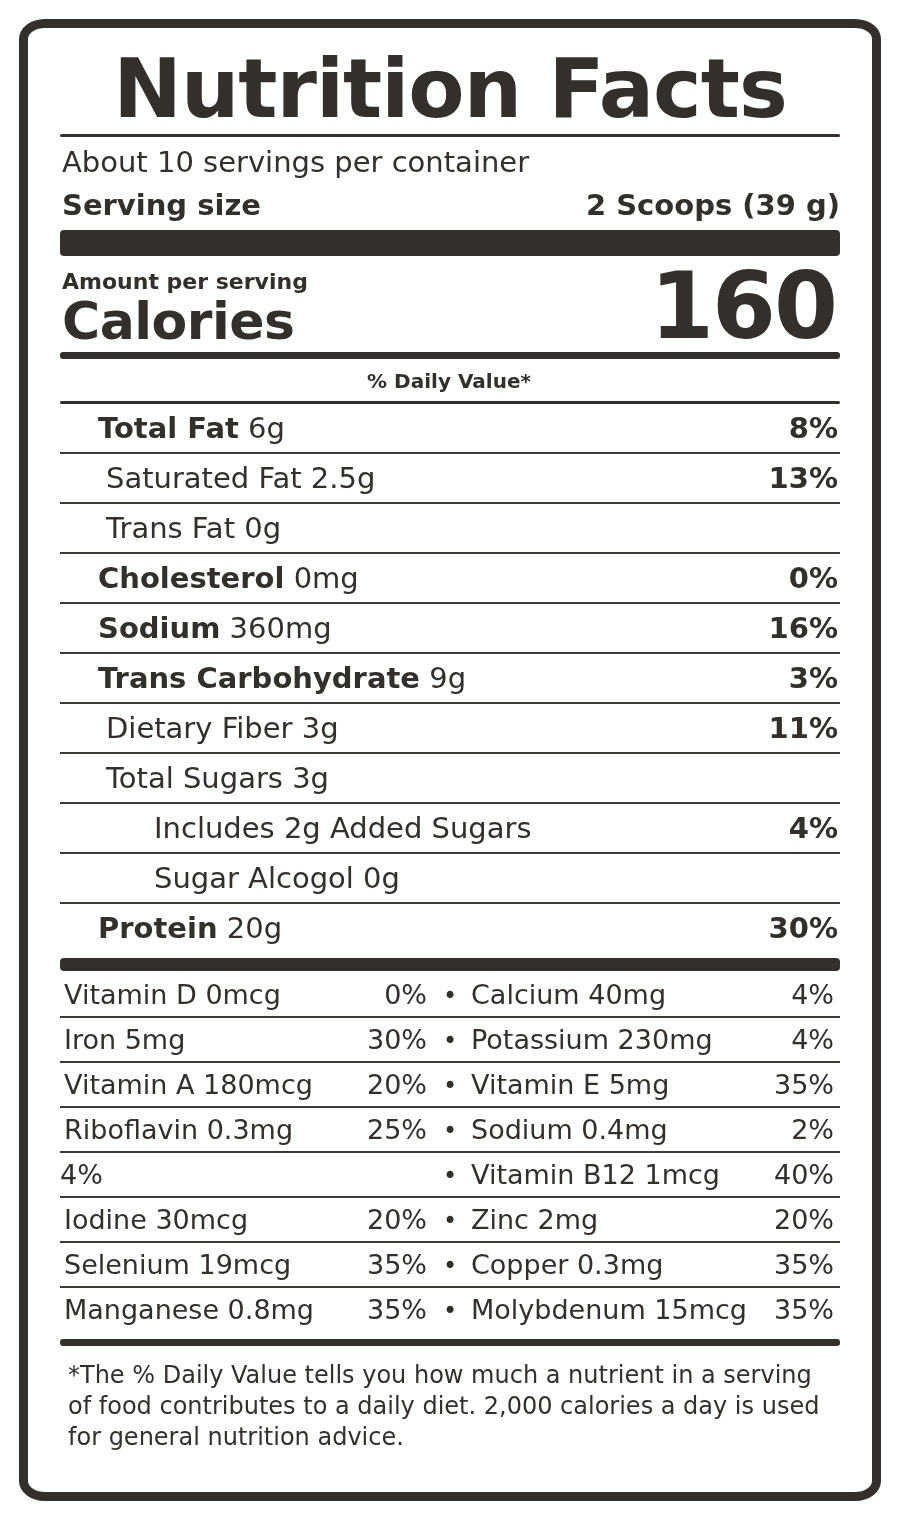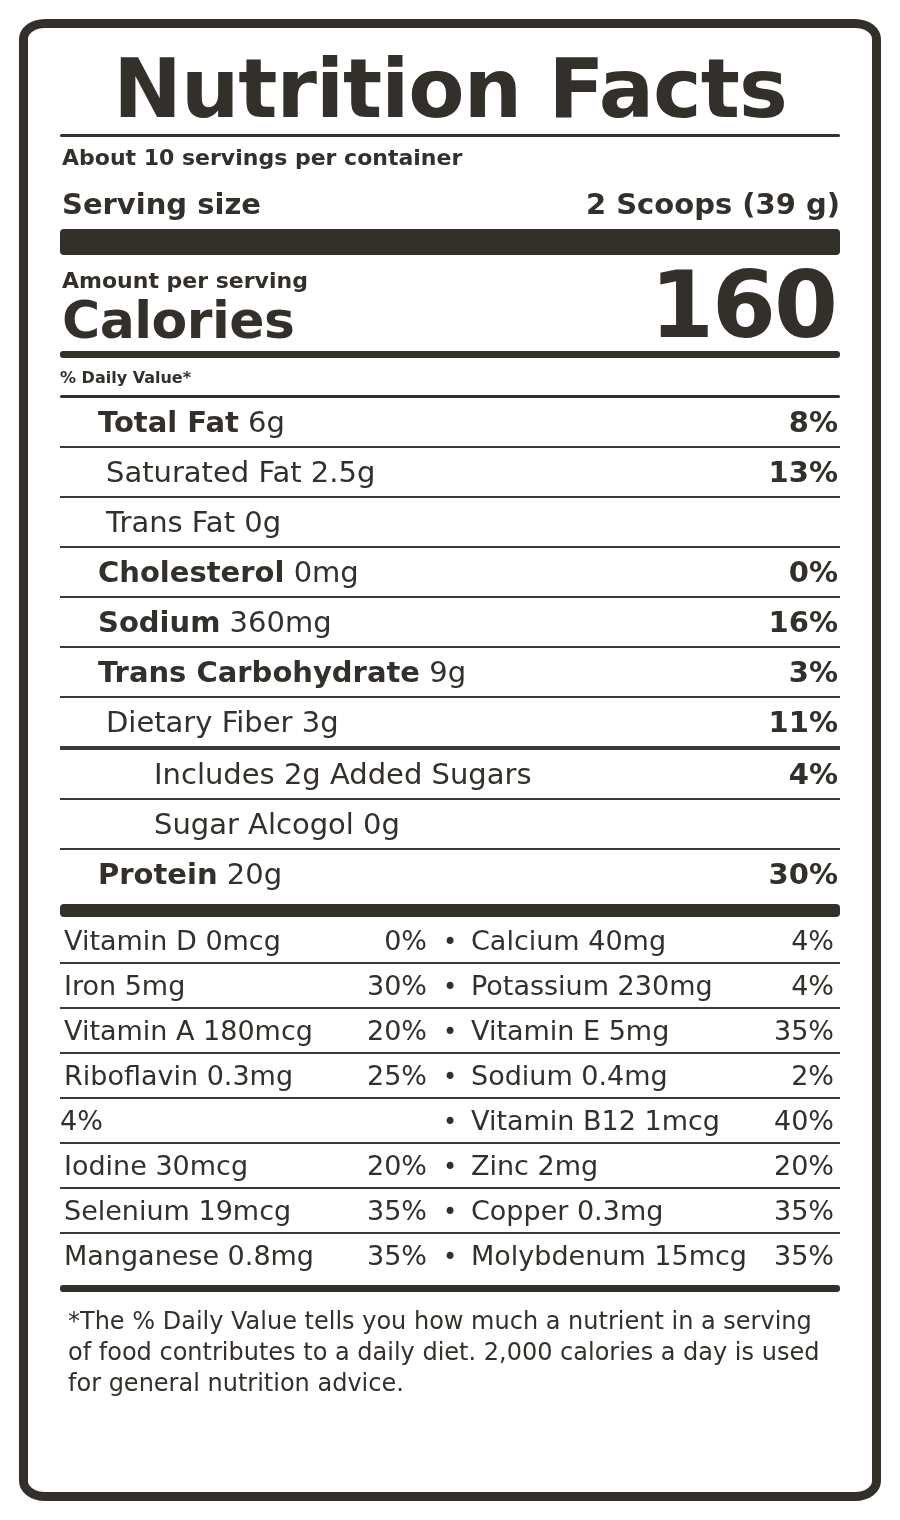"About 10 servings per container" .servings { font-size: 22px -> 29px; font-weight: 700 -> 400; margin: 8px 0 17px 2px -> 8px 0 9px 2px }
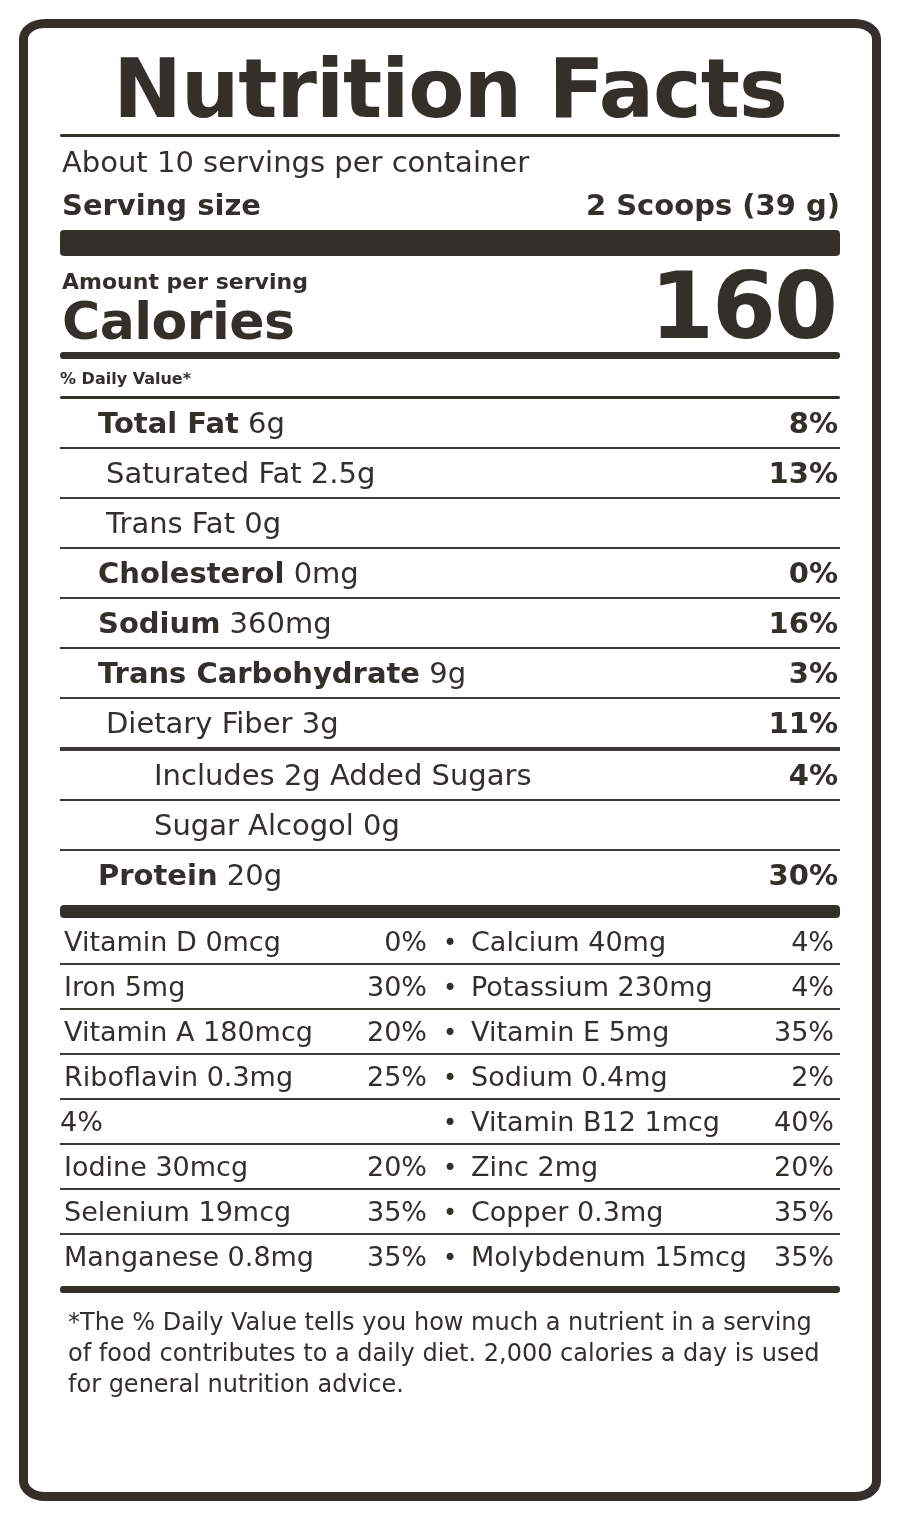"% Daily Value*" .dv-head { font-size: 16px -> 20px; text-align: left -> center }
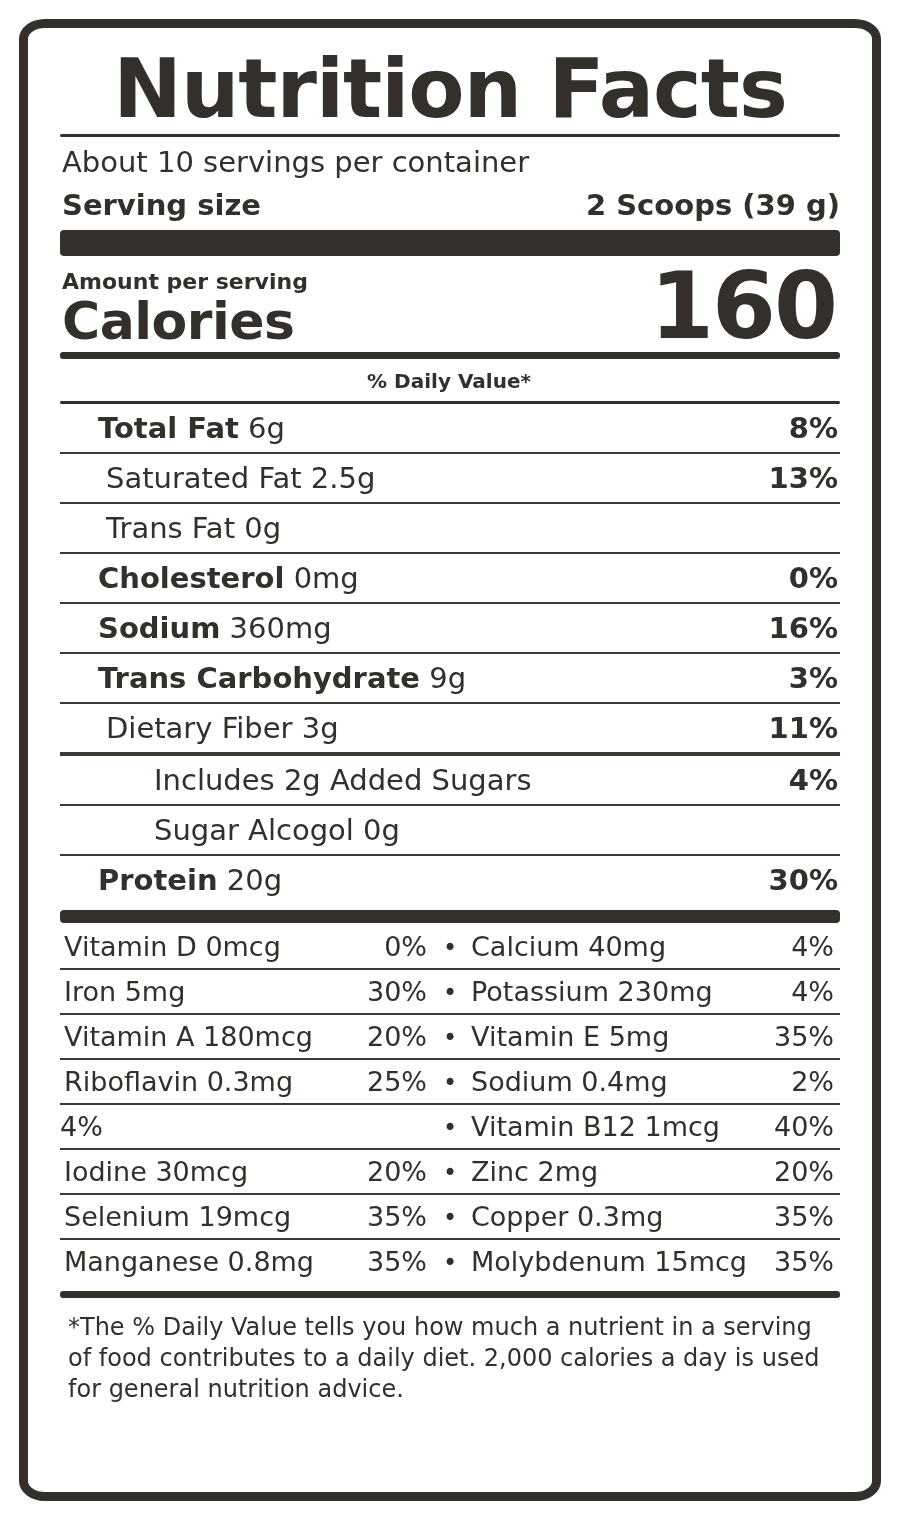"Total Sugars 3g" div.nut-row { html: none -> <div> <span><span>Total Sugars 3g</span></span> <span></span> </div> }
